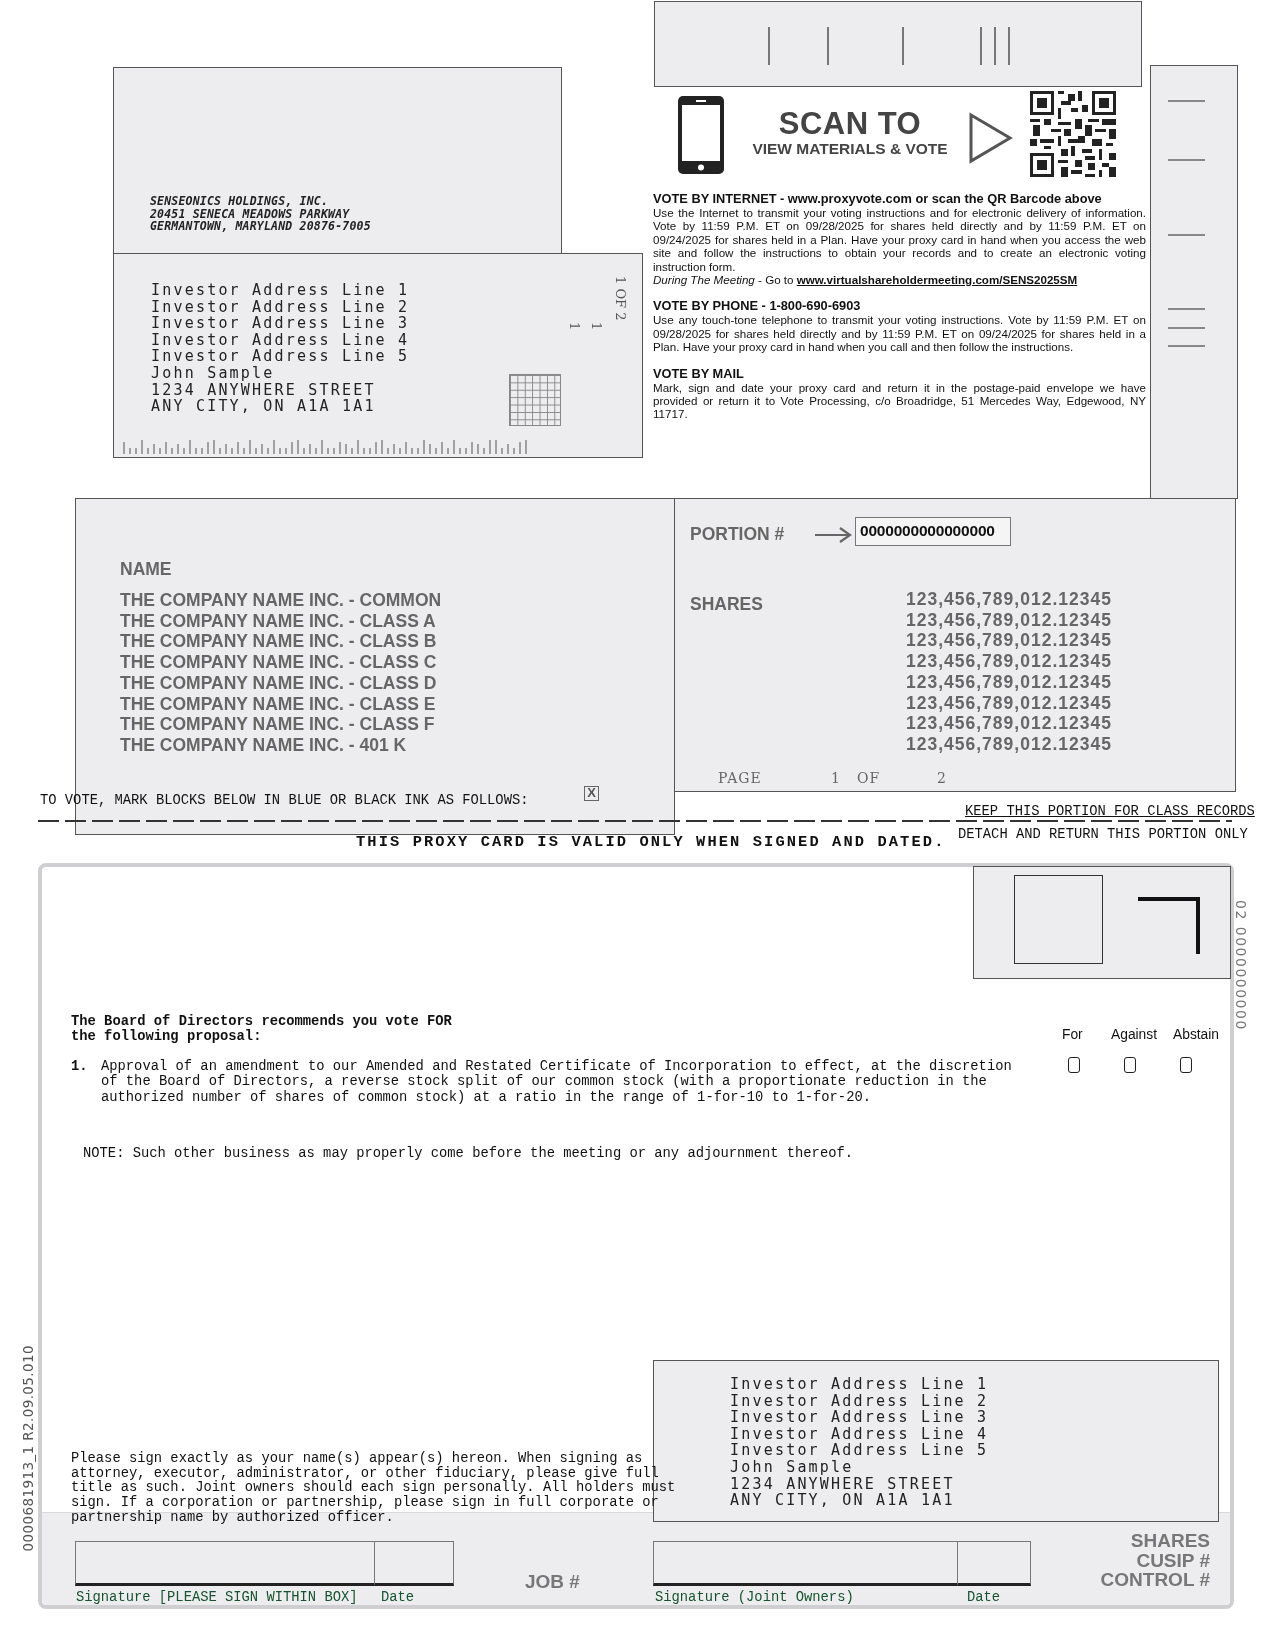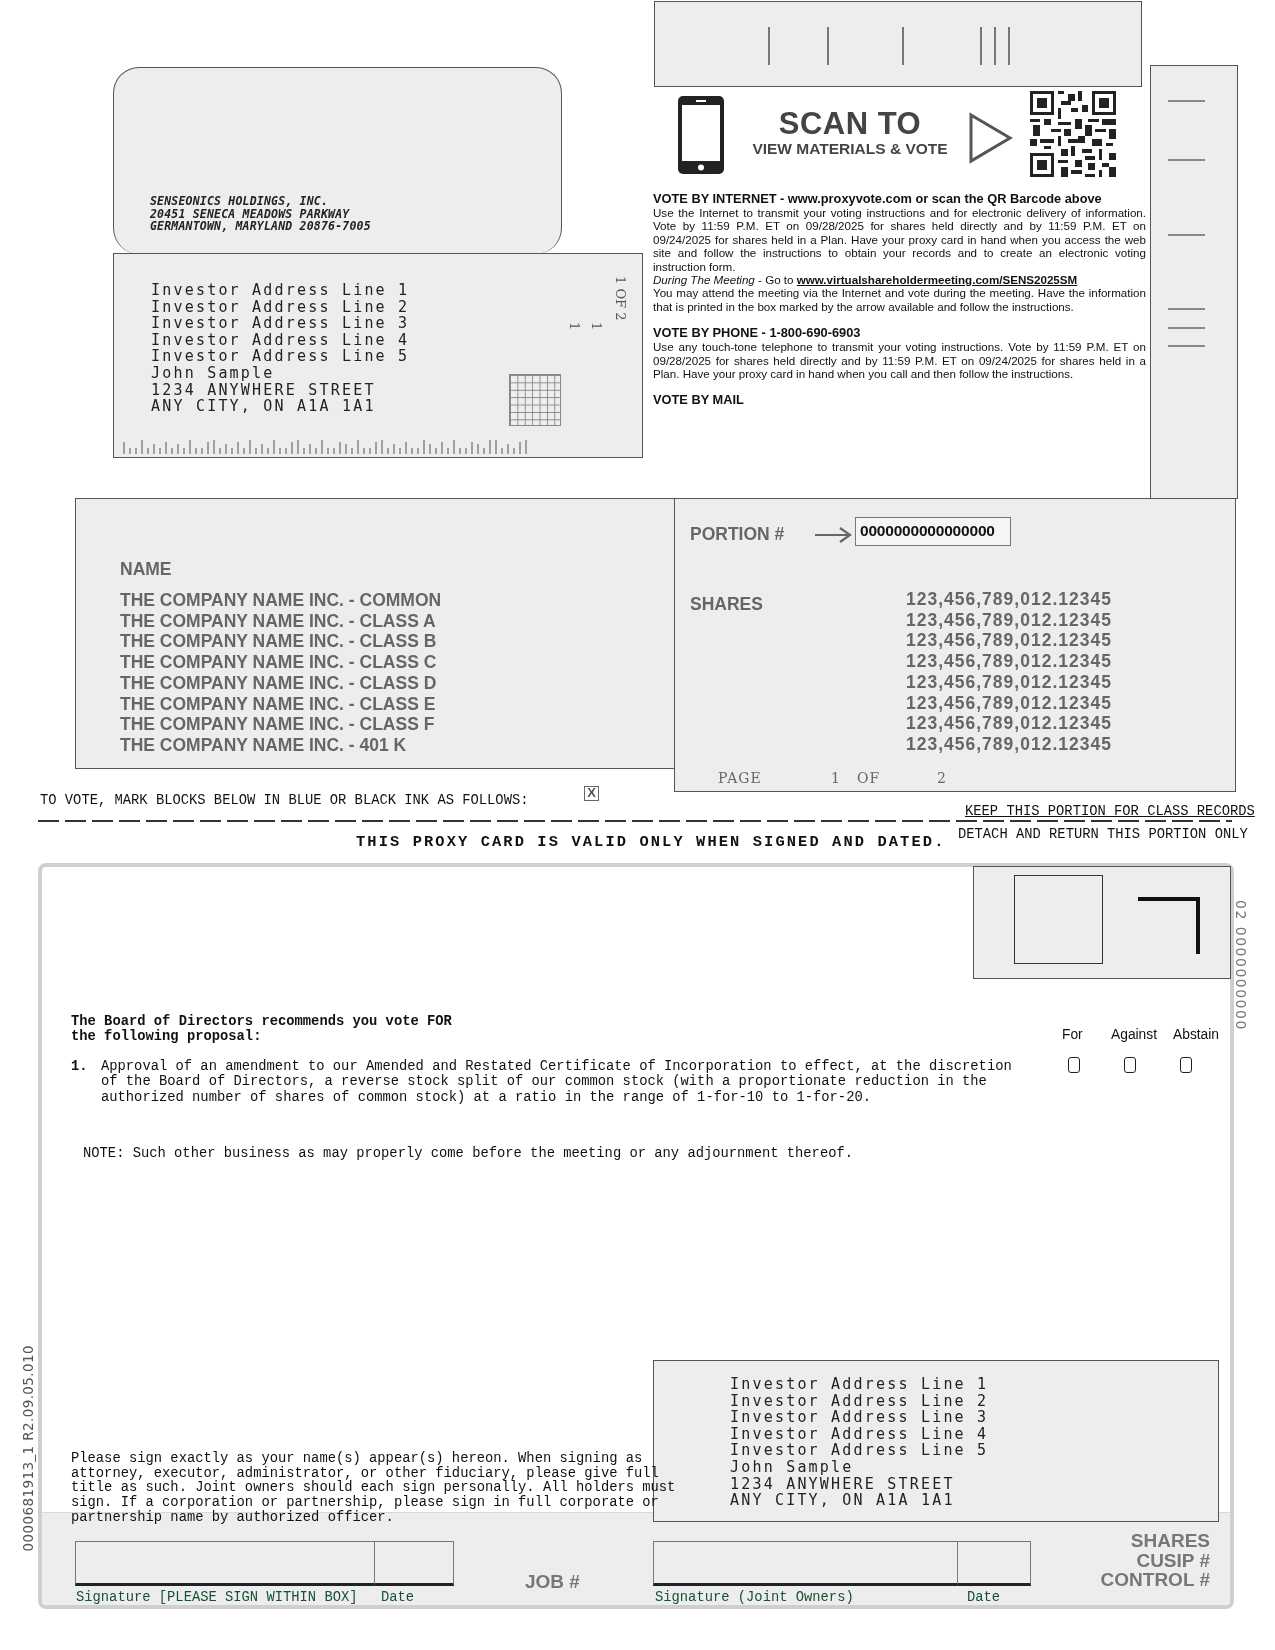"SENSEONICS HOLDINGS, INC." #sender-box { border-radius: 26px -> none }
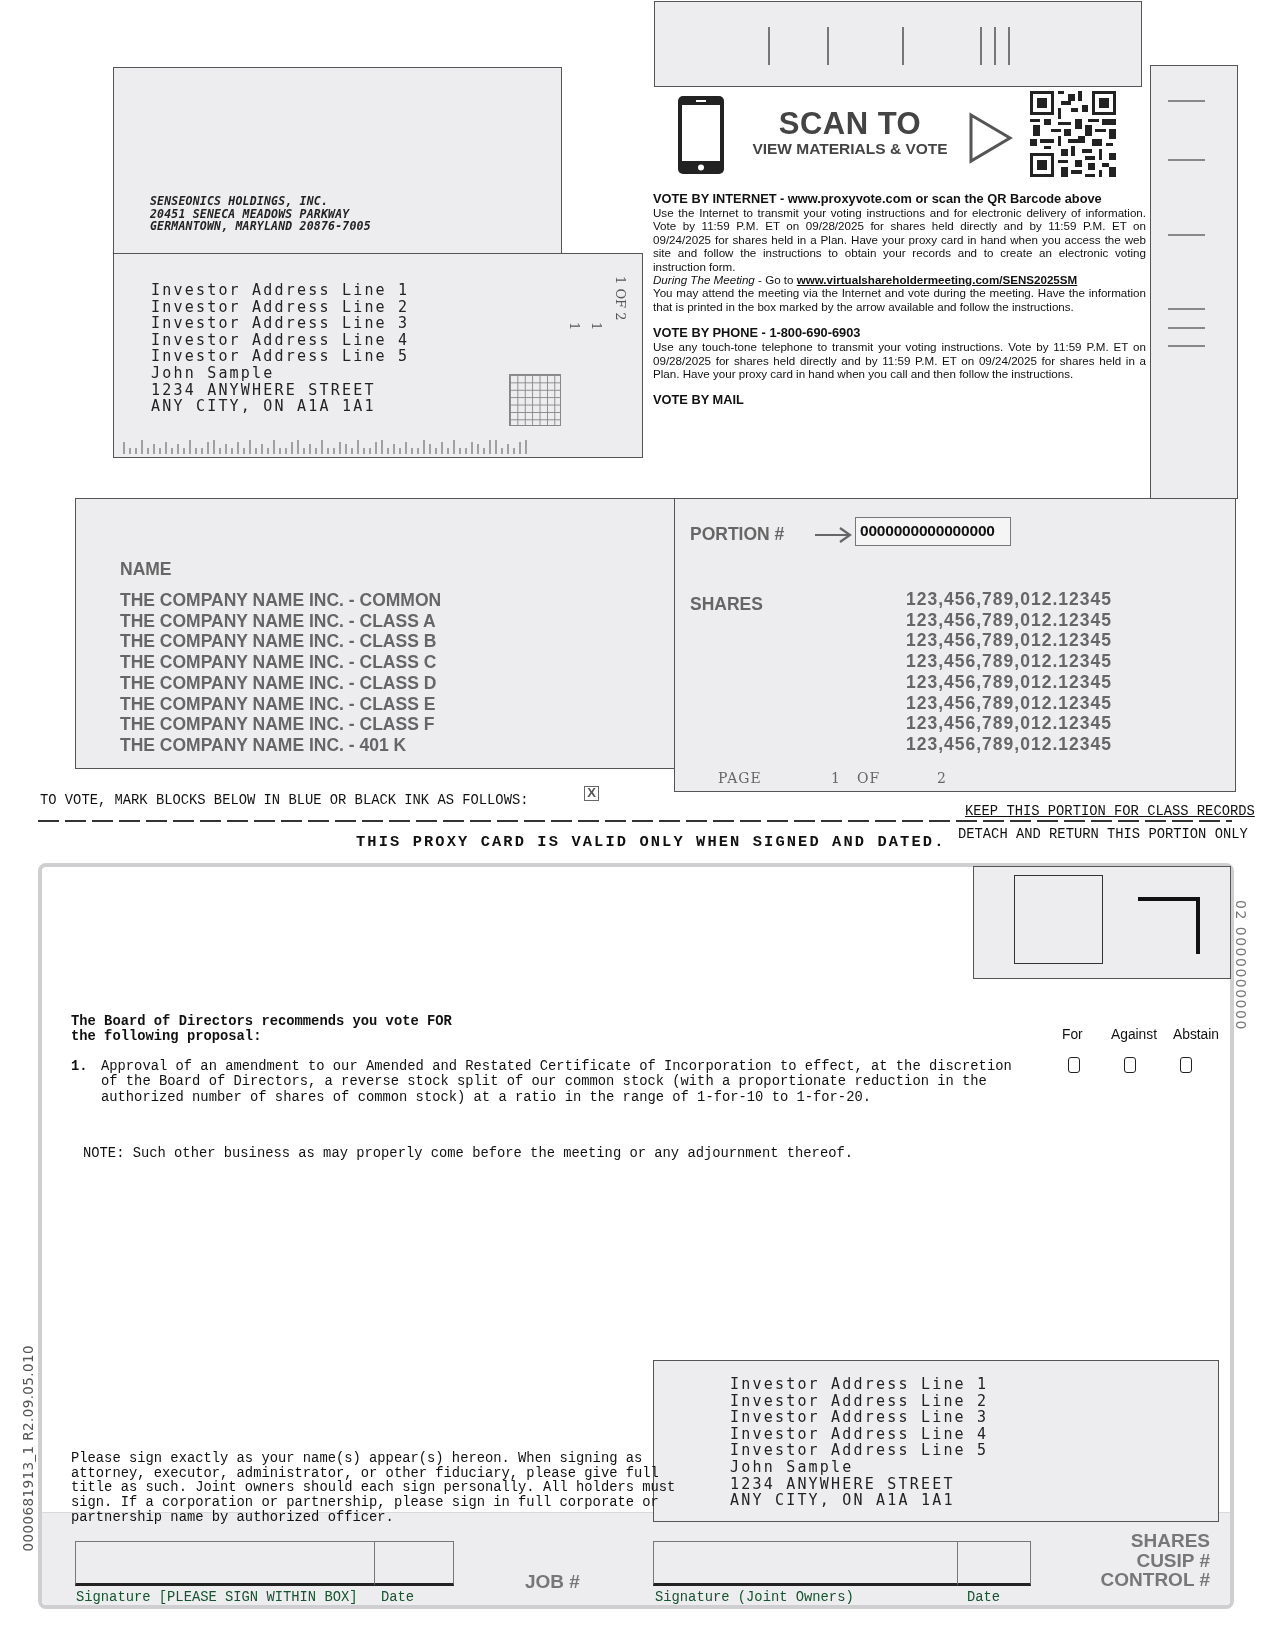"You may attend the meeting" p { html: <p>You may attend the meeting via the Internet and vote during the meeting. Have the information that is printed in the box marked by the arrow available and follow the instructions.</p> -> none }
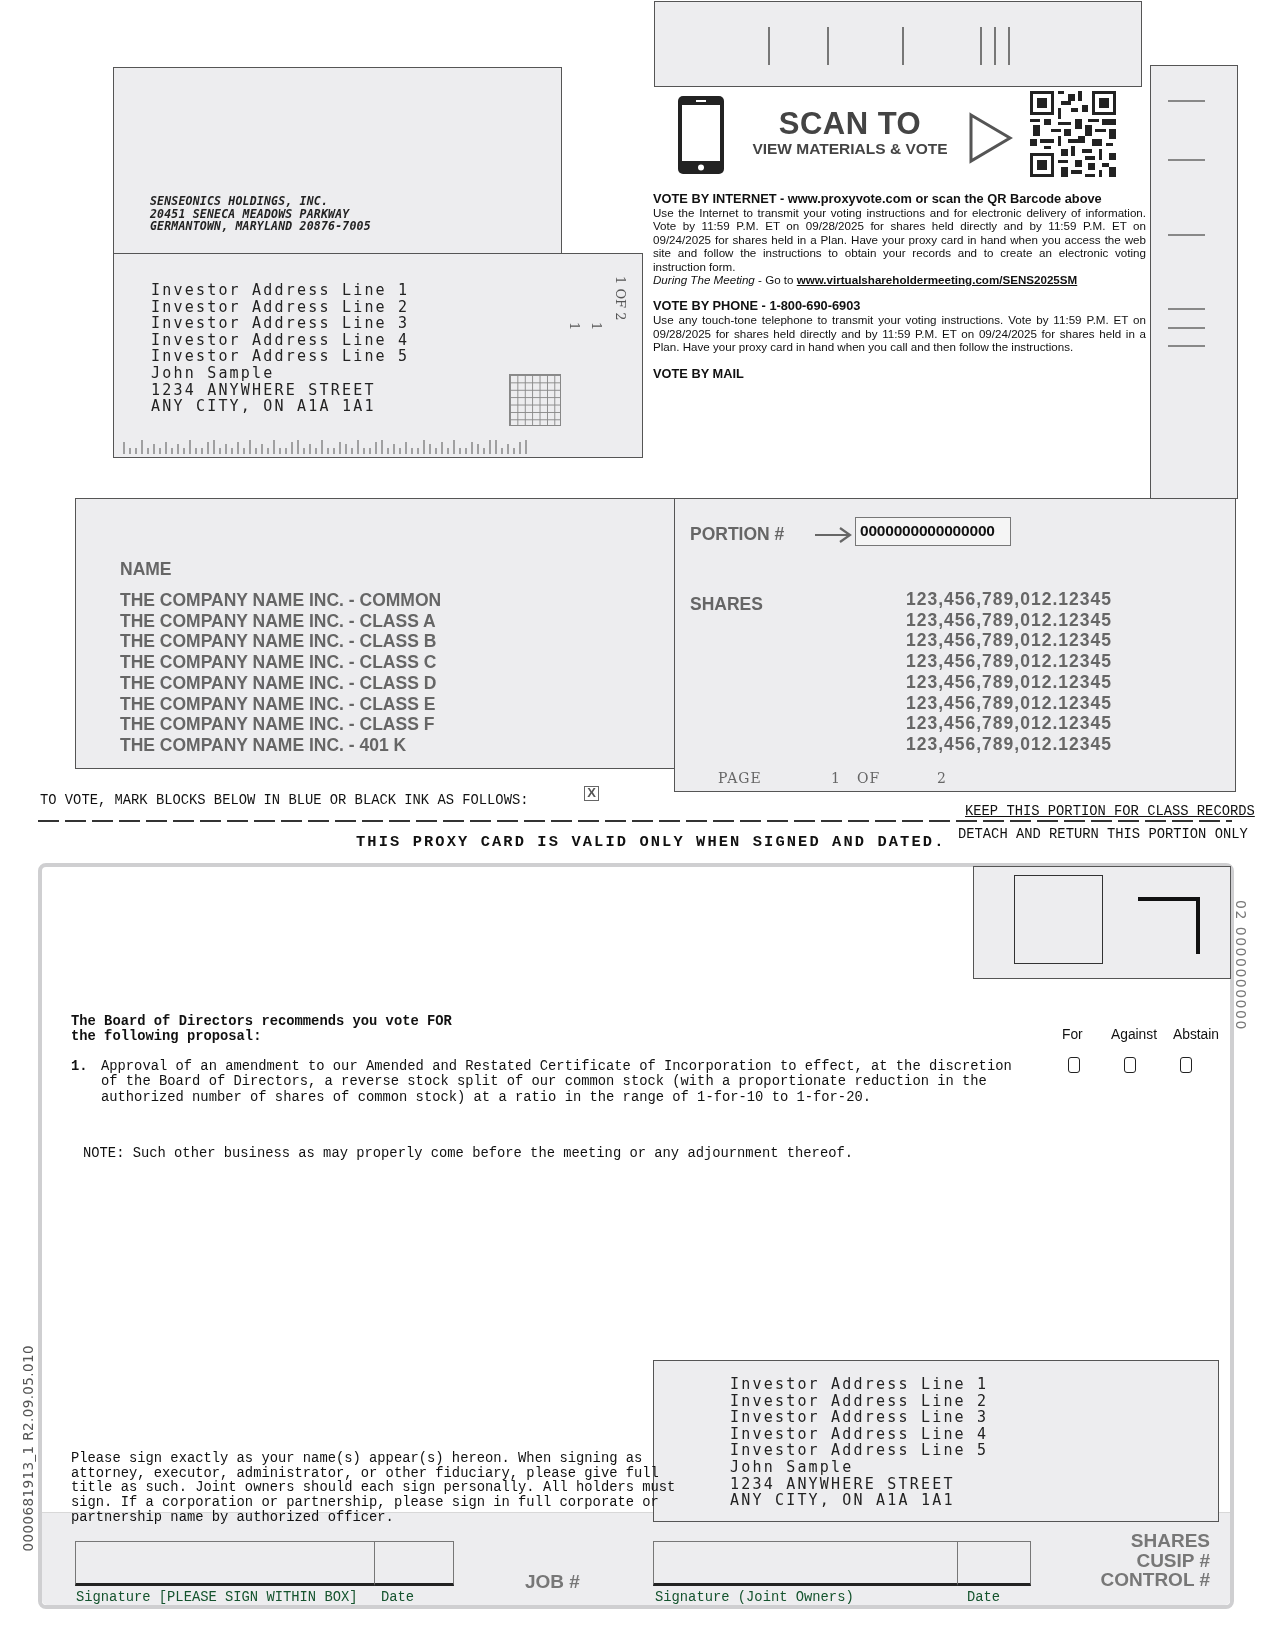"Mark, sign and date your" p { html: none -> <p>Mark, sign and date your proxy card and return it in the postage-paid envelope we have provided or return it to Vote Processing, c/o Broadridge, 51 Mercedes Way, Edgewood, NY 11717.</p> }
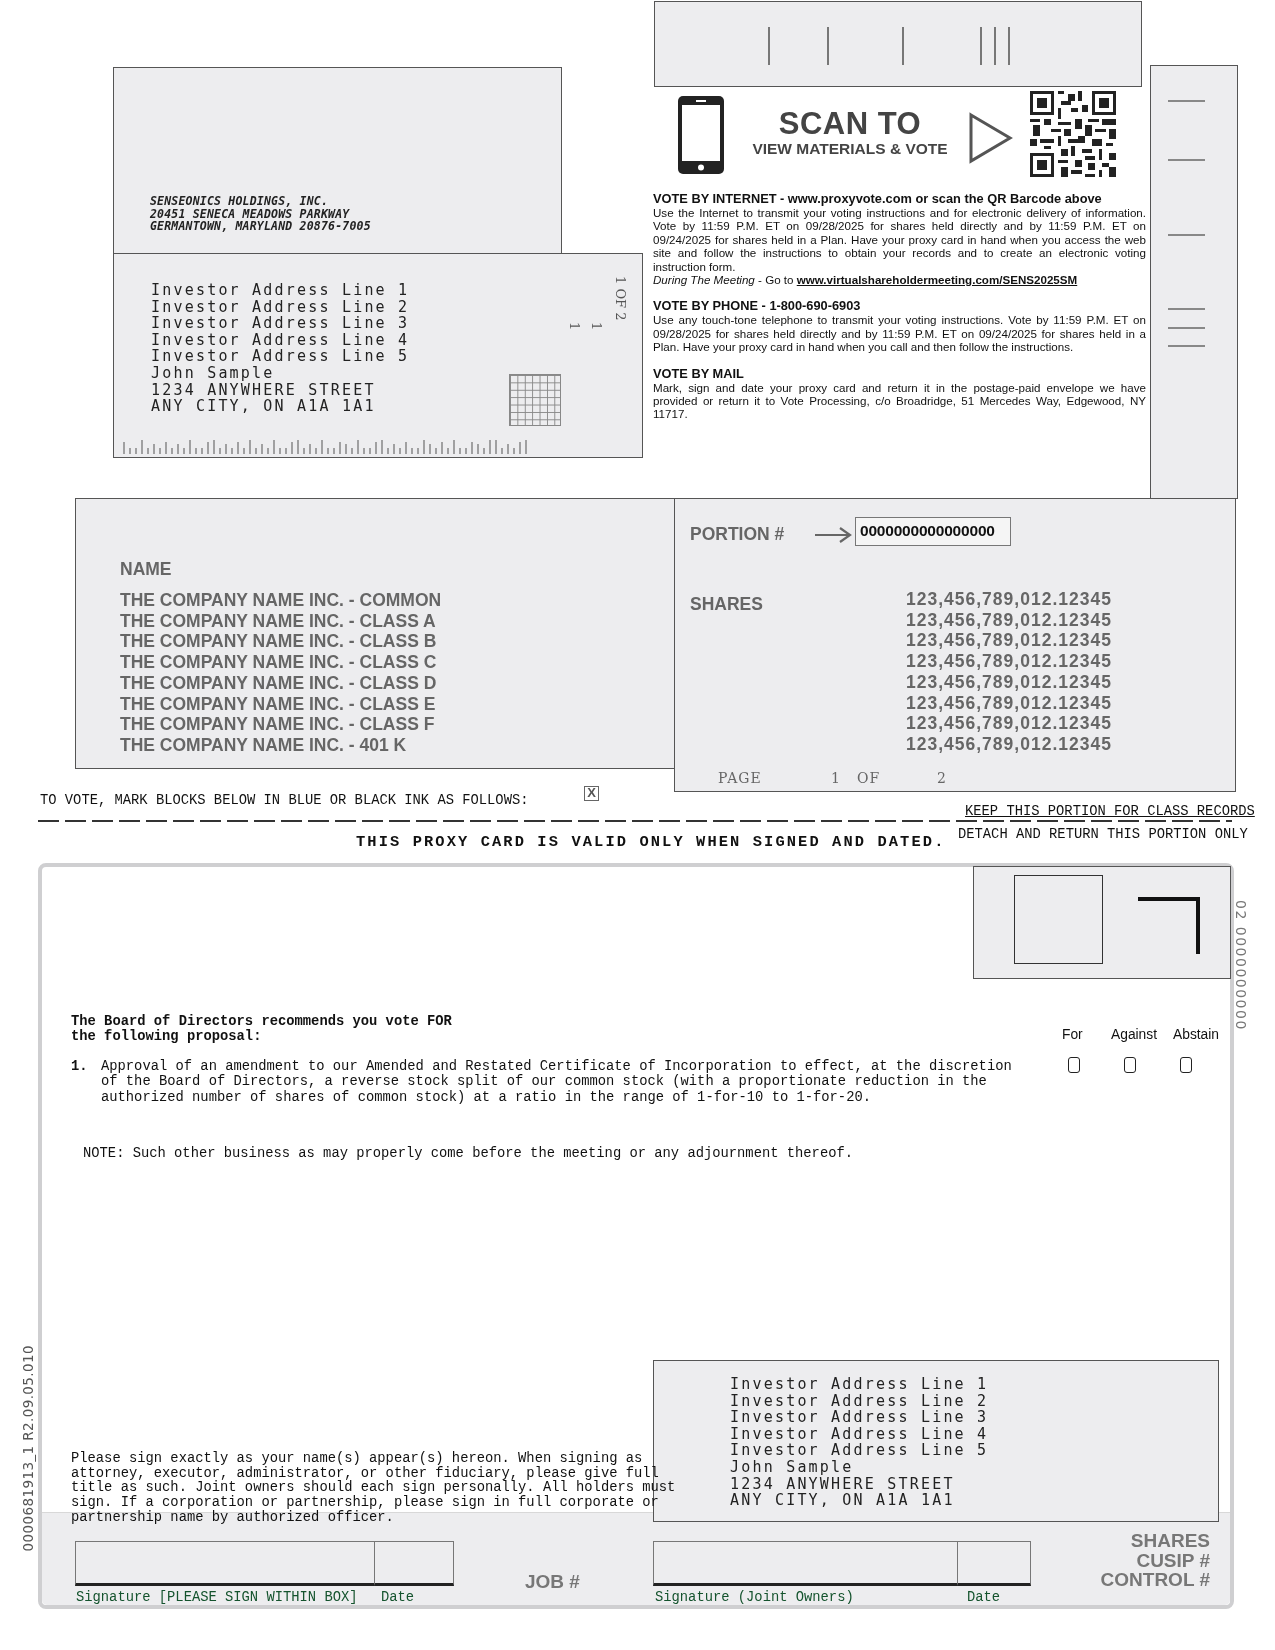"NAME" #names-box { height: 271px -> 337px }
